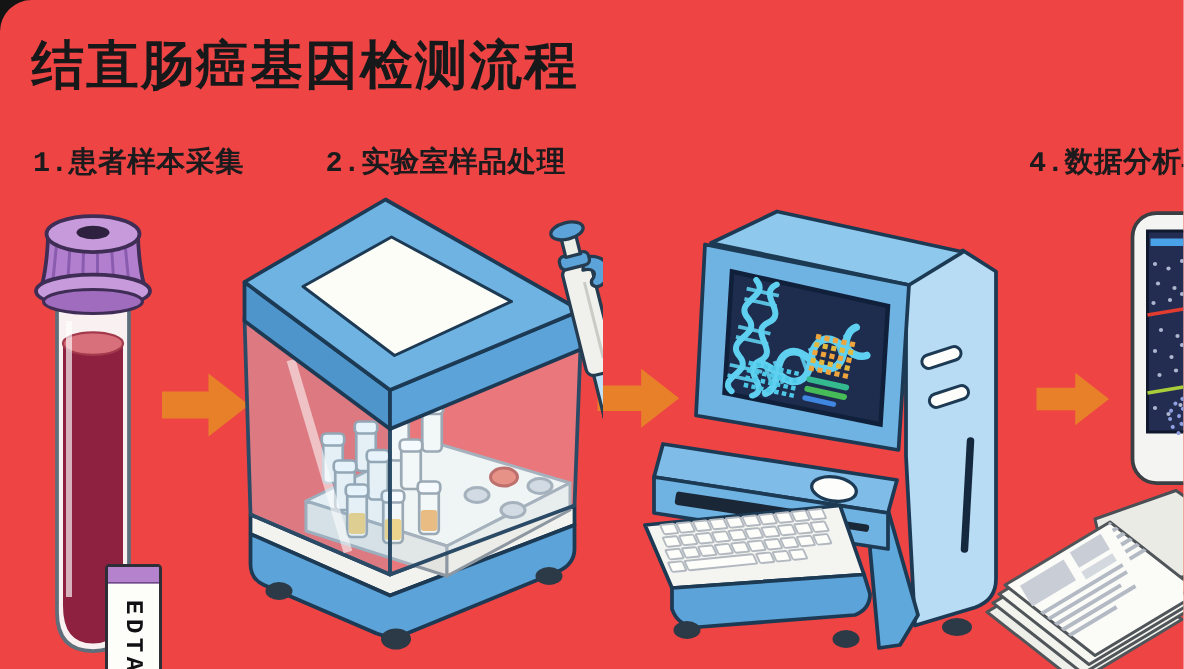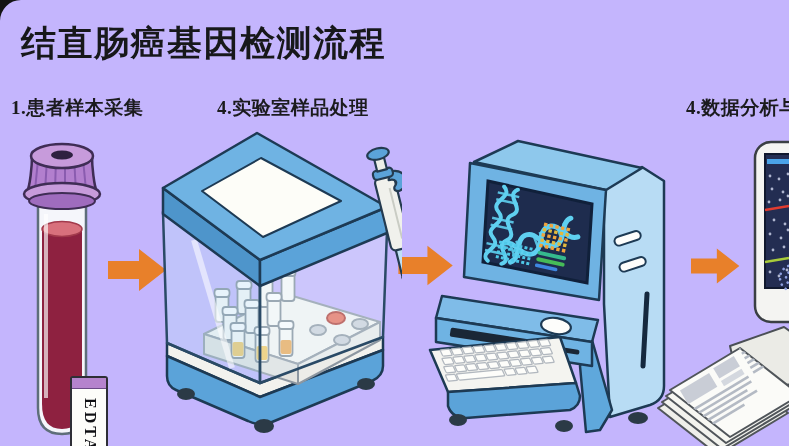"结直肠癌基因检测流程" #canvas { background: #c4b5fd -> #ef4444; font-family: Liberation Serif, serif -> Liberation Mono, monospace }
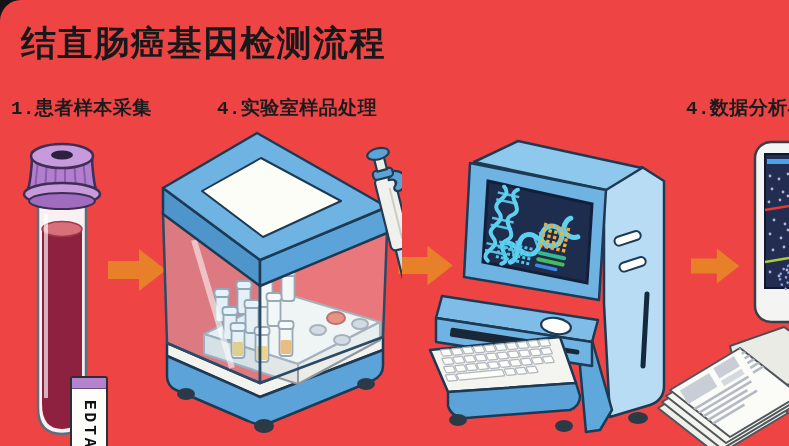"1.患者样本采集" #step1-label { left: 11px -> 22px }
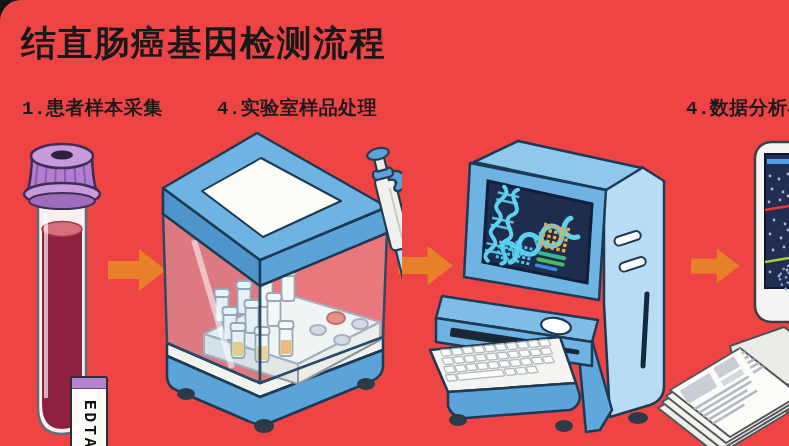"4.实验室样品处理" div.abs { text: 4 -> 2 }
